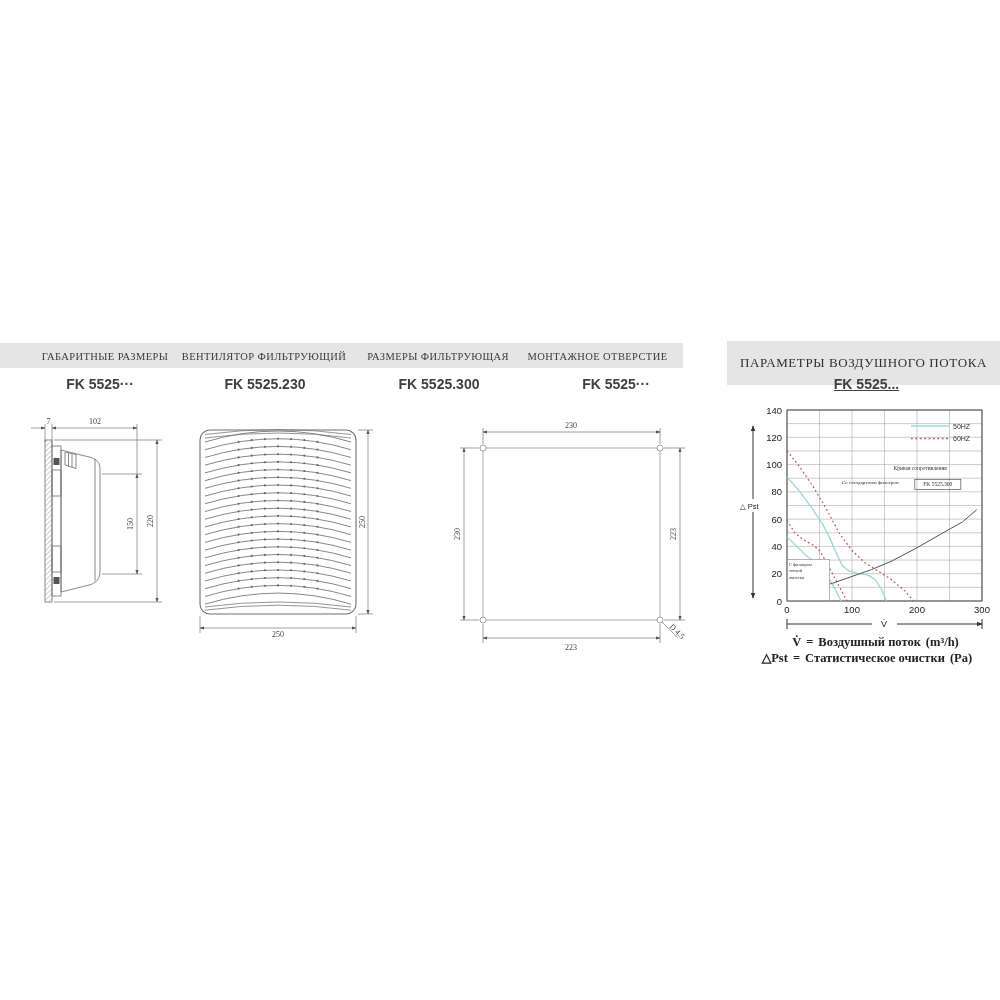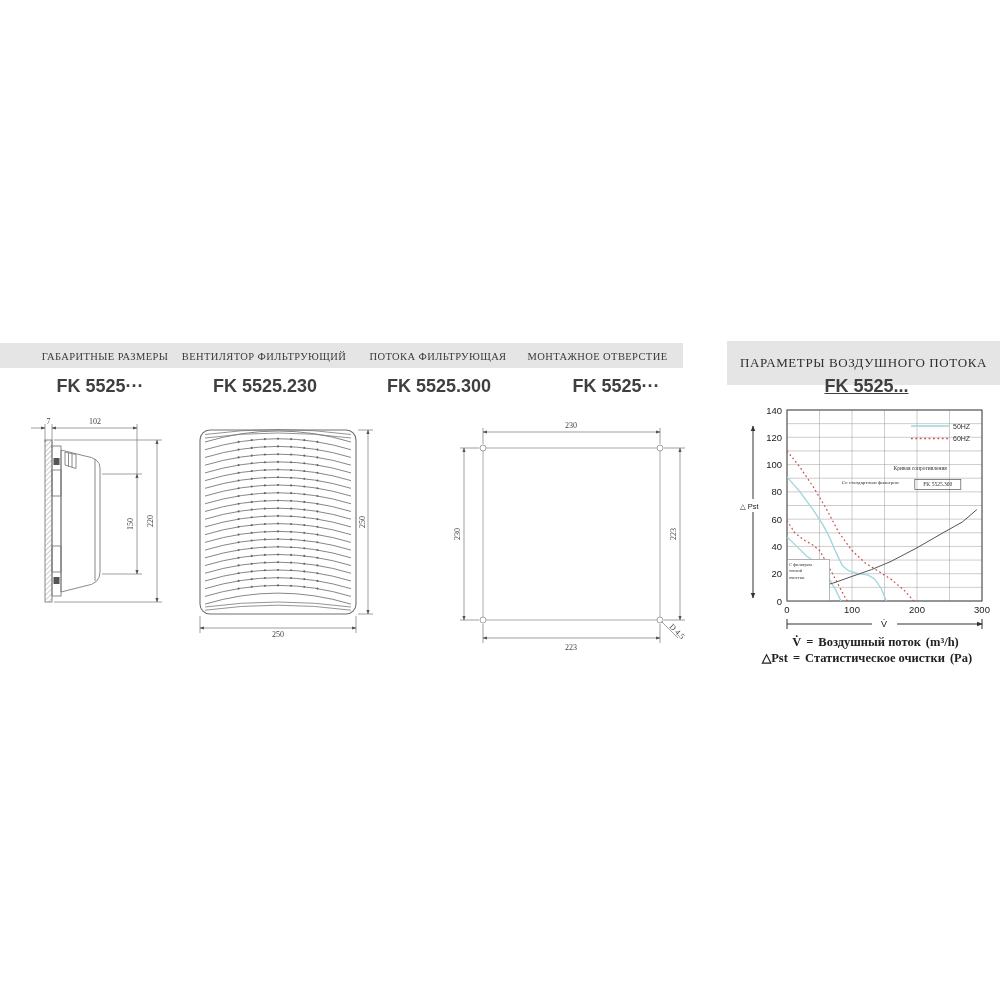"ПОТОКА ФИЛЬТРУЮЩАЯ" span.col-title { text: ПОТОКА -> РАЗМЕРЫ }
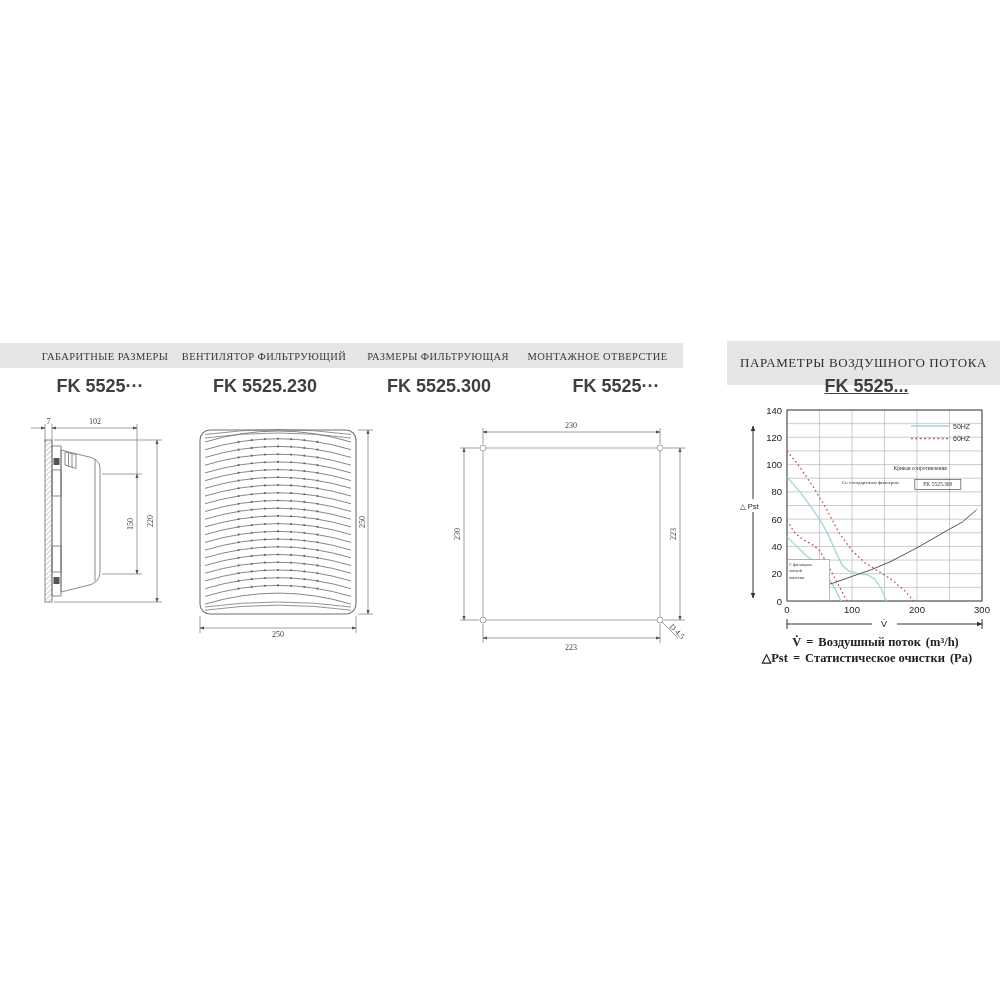"FK 5525···" .model { font-size: 18px -> 14px }
